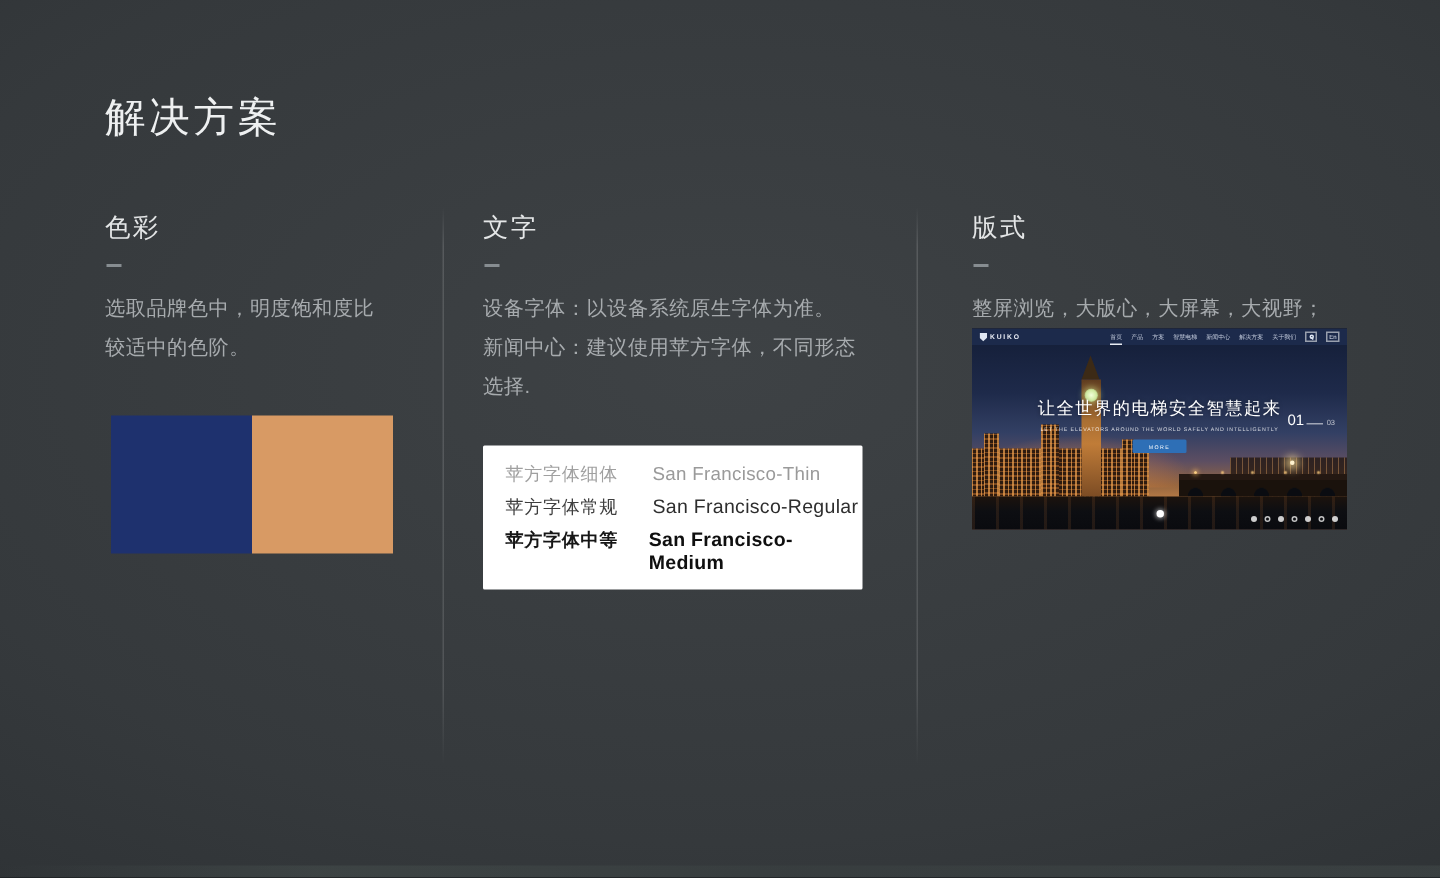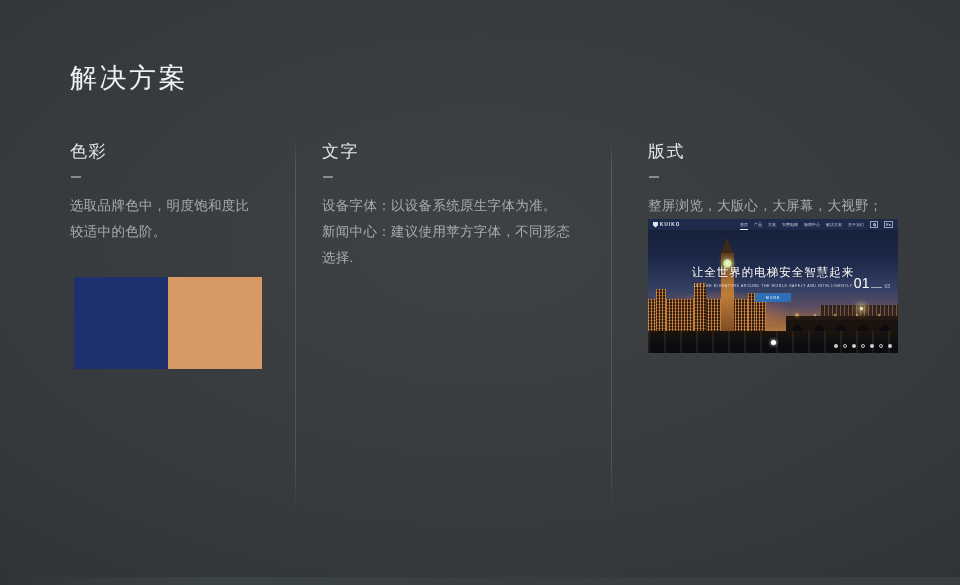"01" .pager-cur { font-size: 14px -> 10px }
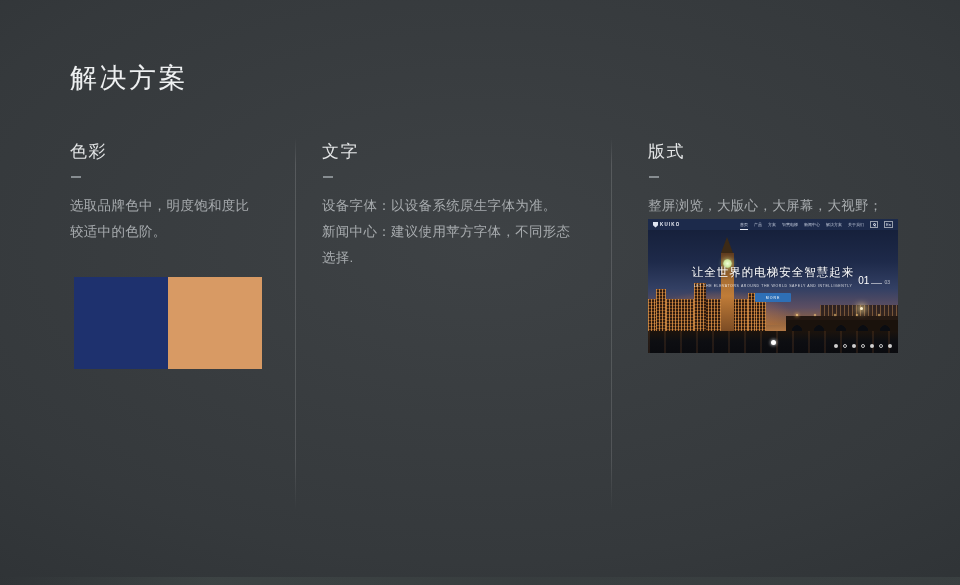"苹方字体细体" div.font-box { html: none -> <div> <div> <span>苹方字体细体</span> <span>San Francisco-Thin</span> </div> <div> <span>苹方字体常规</span> <span>San Francisco-Regular</span> </div> <div> <span>苹方字体中等</span> <span>San Francisco-Medium</span> </div> </div> }
